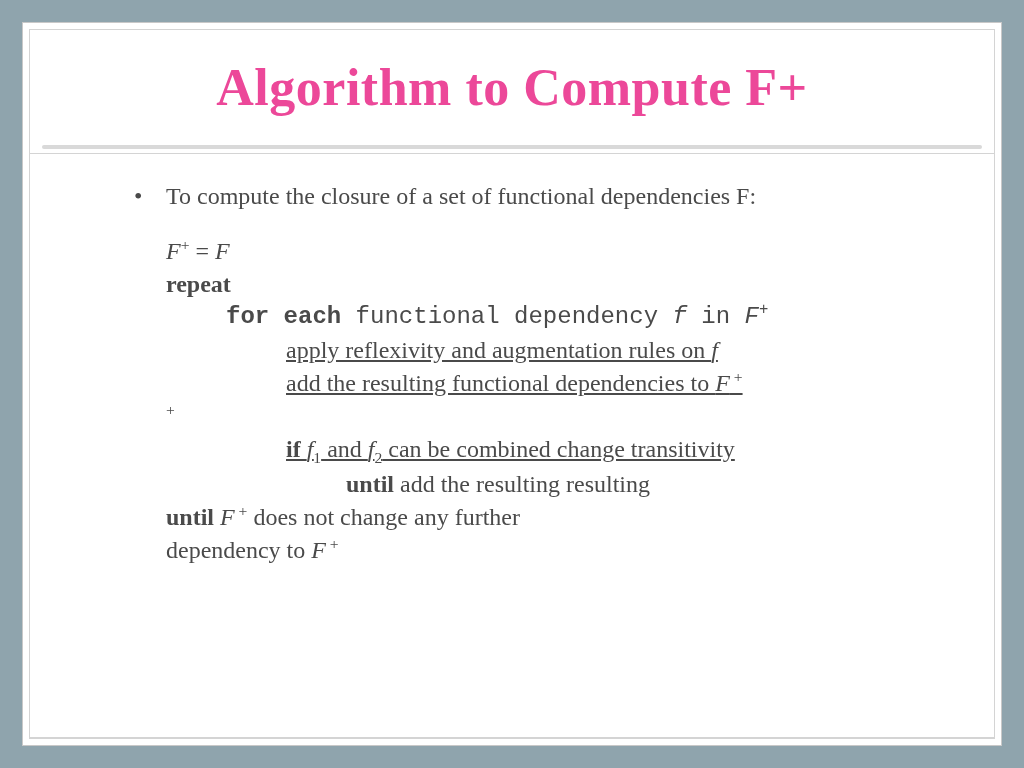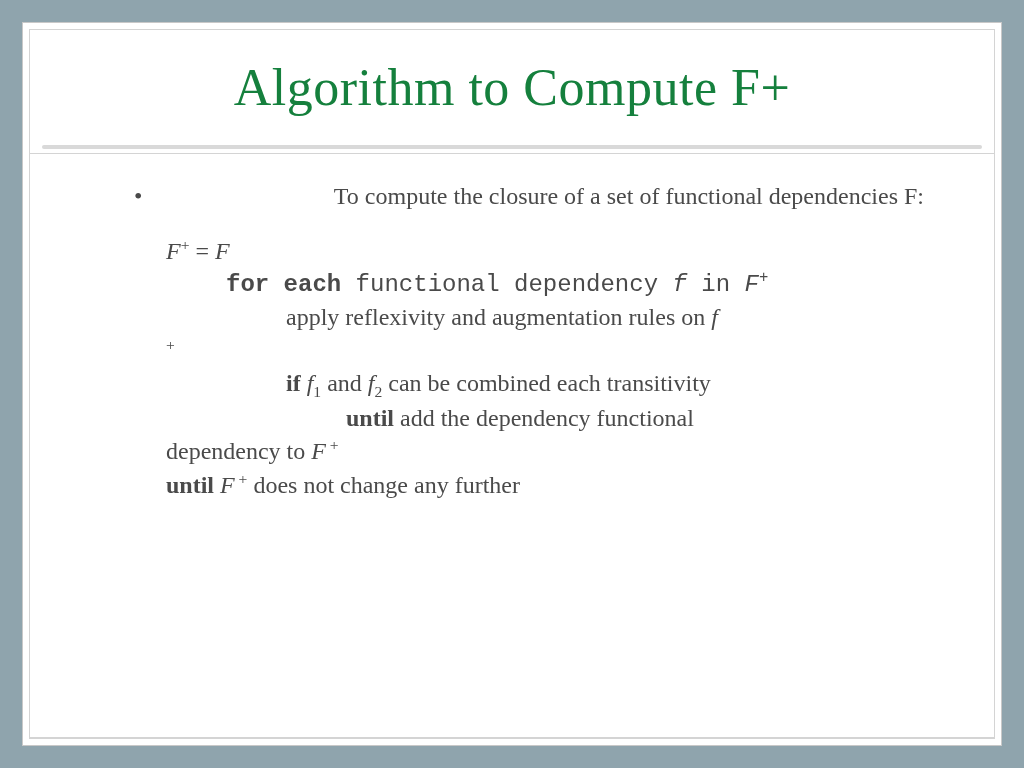"Algorithm to Compute F+" .title-box h1 { color: #15803d -> #ec4899; font-weight: 400 -> 700 }
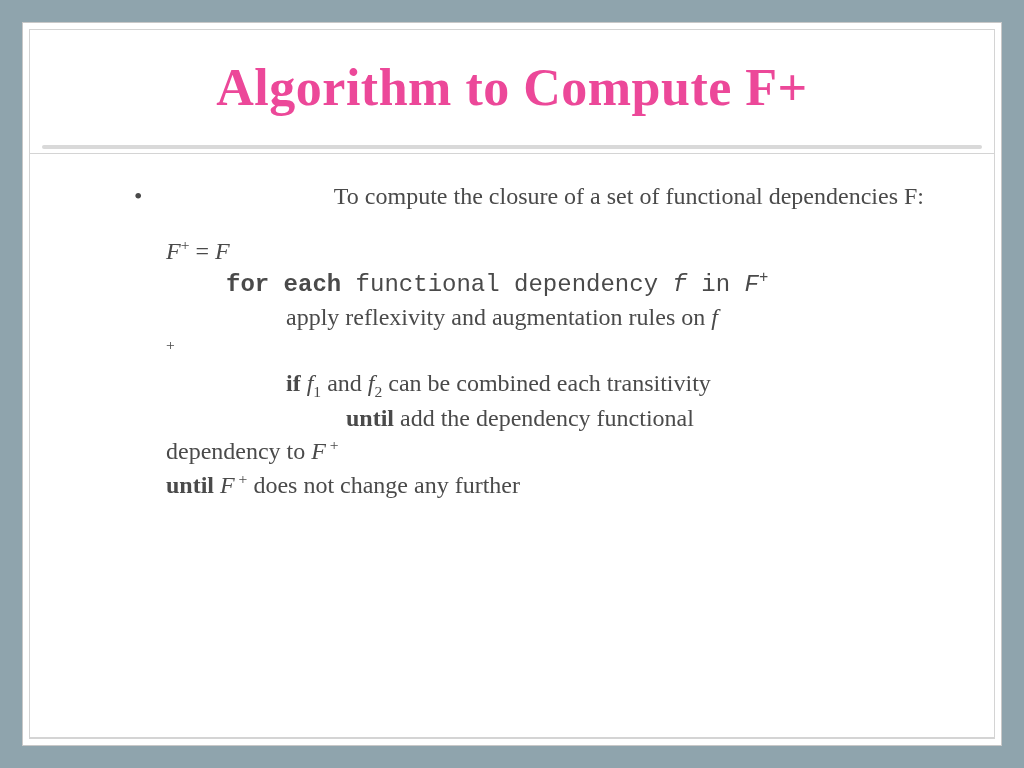"To compute the closure of" .bullet-text { text-align: right -> none }
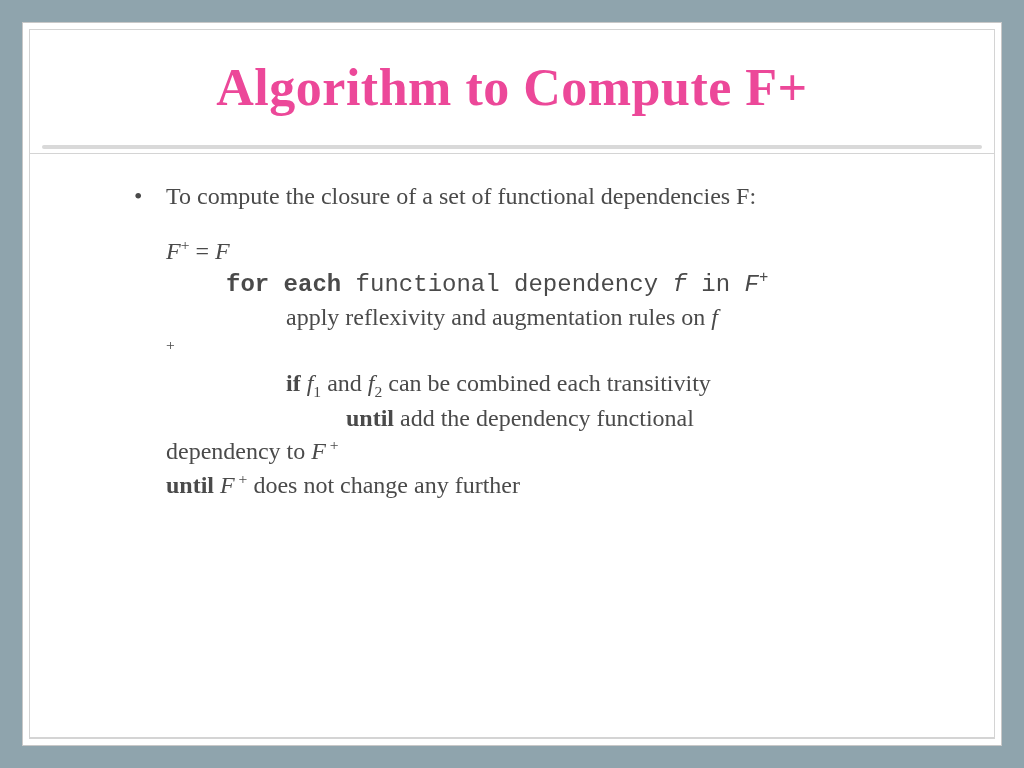"repeat" div.algo-line { html: none -> <div> <strong>repeat</strong> </div> }
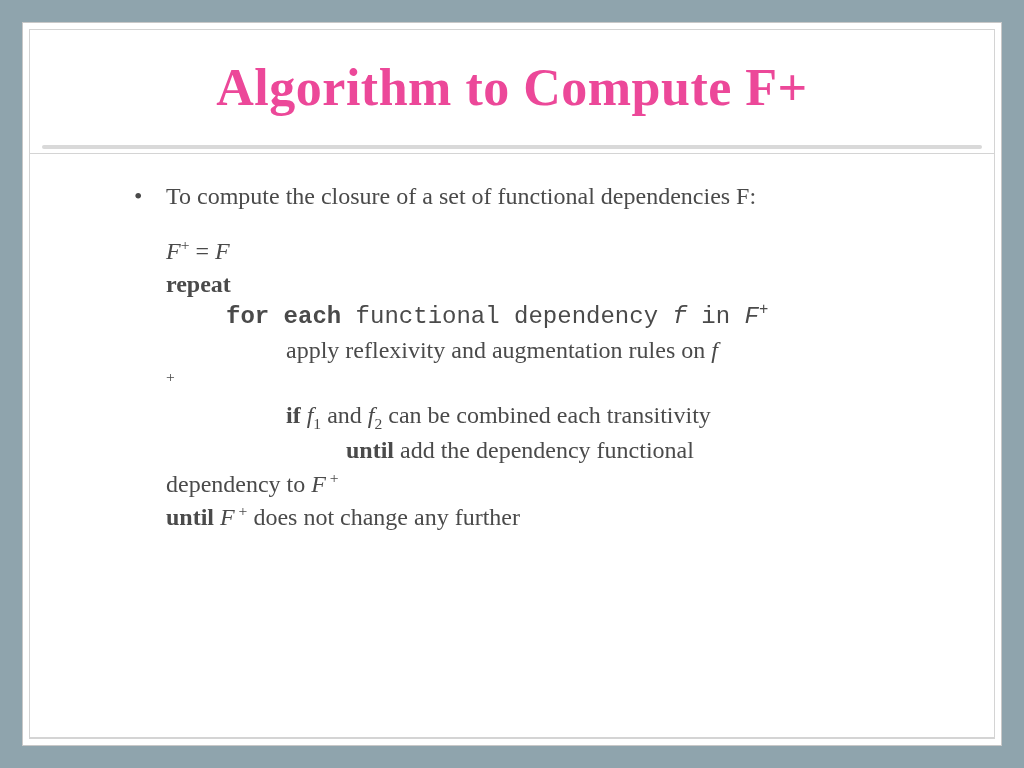"apply reflexivity and augmentation rules" .i2 { text-decoration: none -> underline }
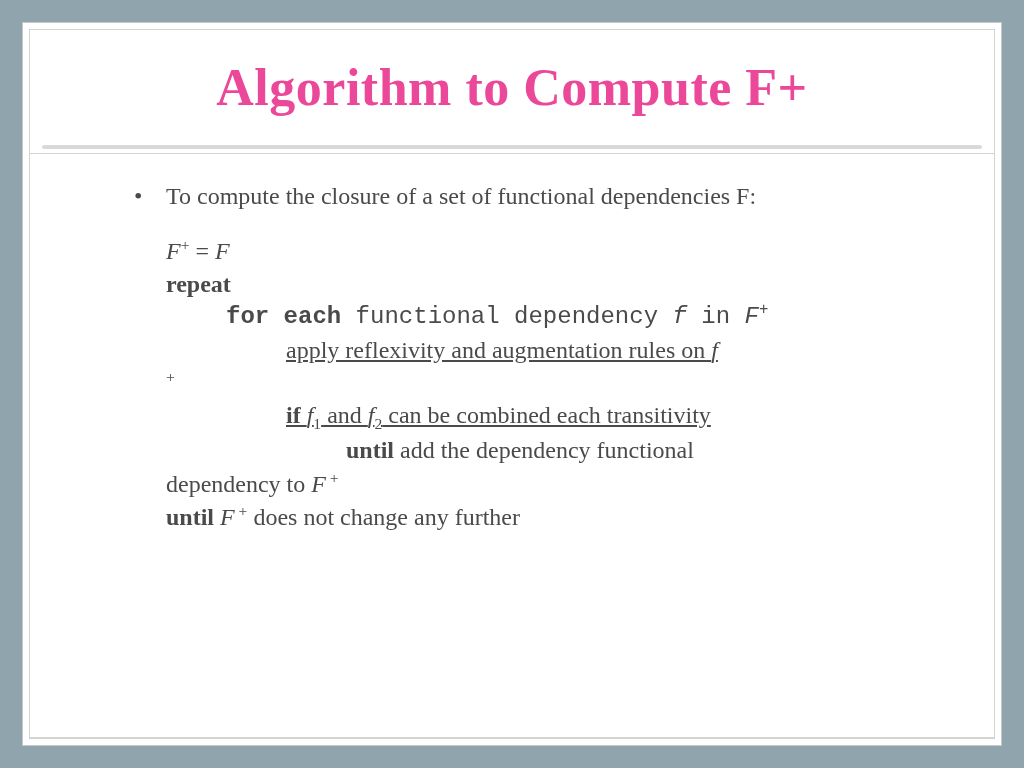"add the resulting functional" div.algo-line { html: none -> <div> <span> add the resulting functional dependencies to </span><span>F</span><span> +</span> </div> }
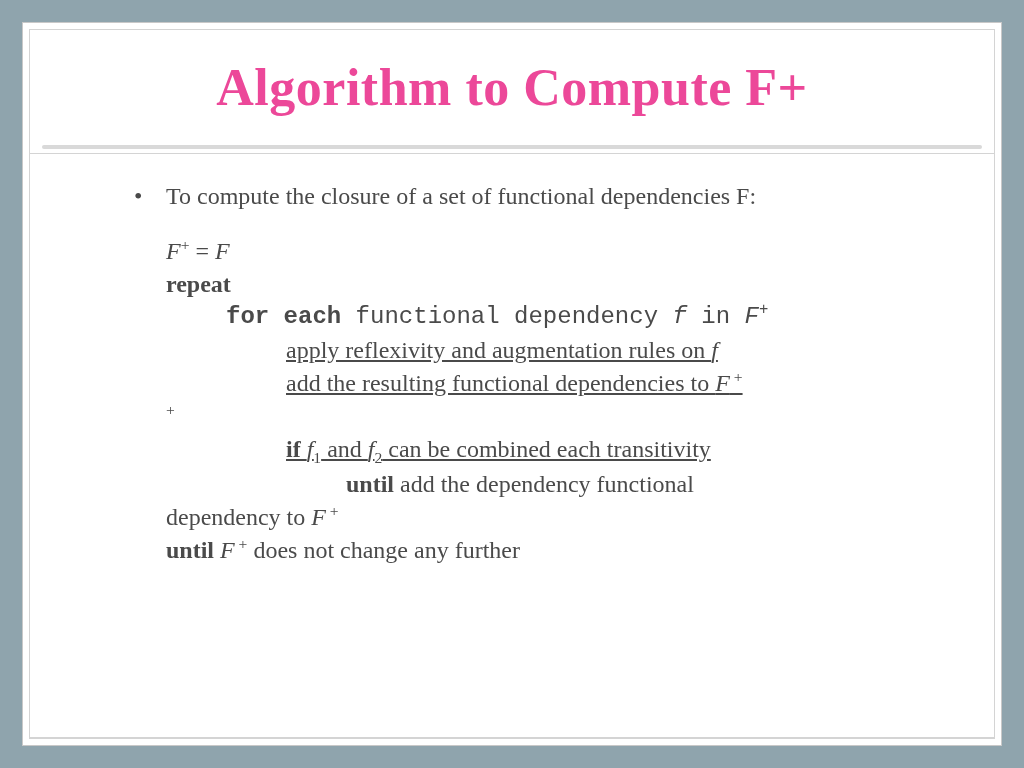"can be combined each transitivity" span { text: each -> change }
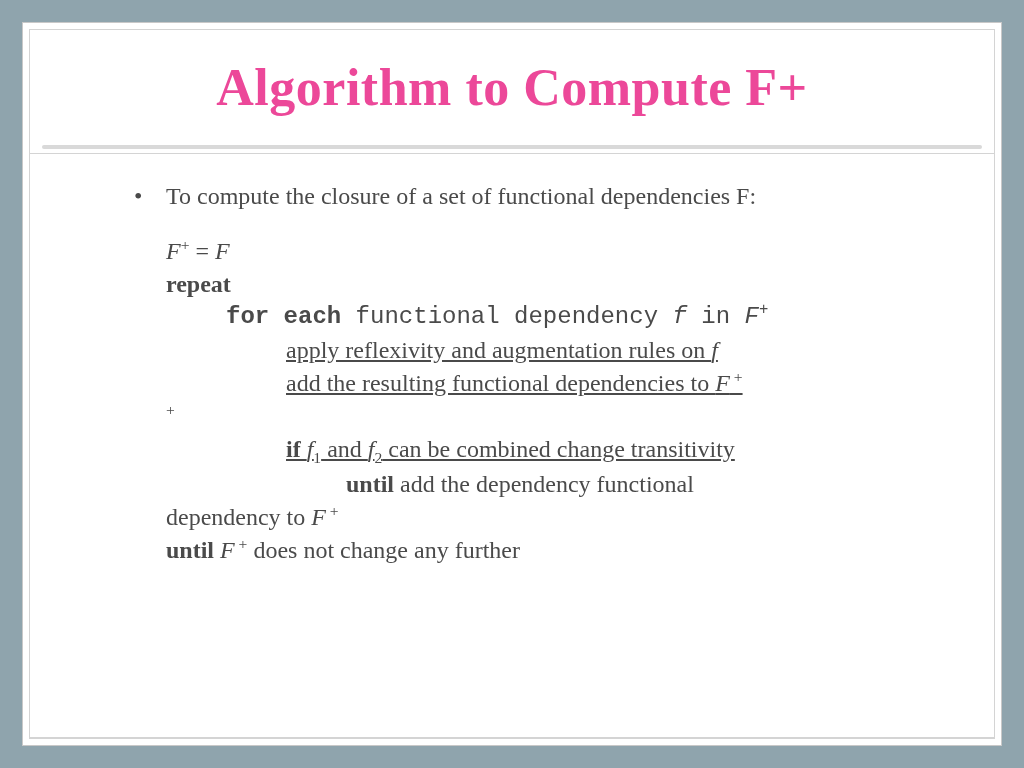"add the dependency functional" span { text: dependency functional -> resulting resulting }
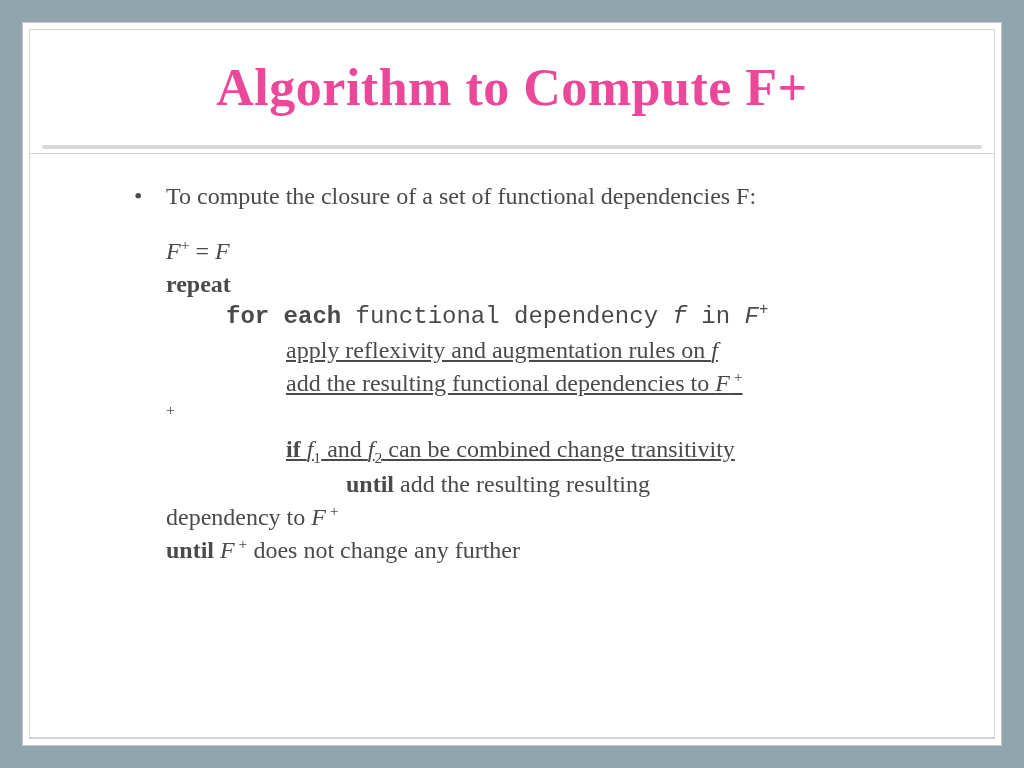"dependency to F +" div.algo-line { order: before "until F + does not" -> after "until F + does not" }
